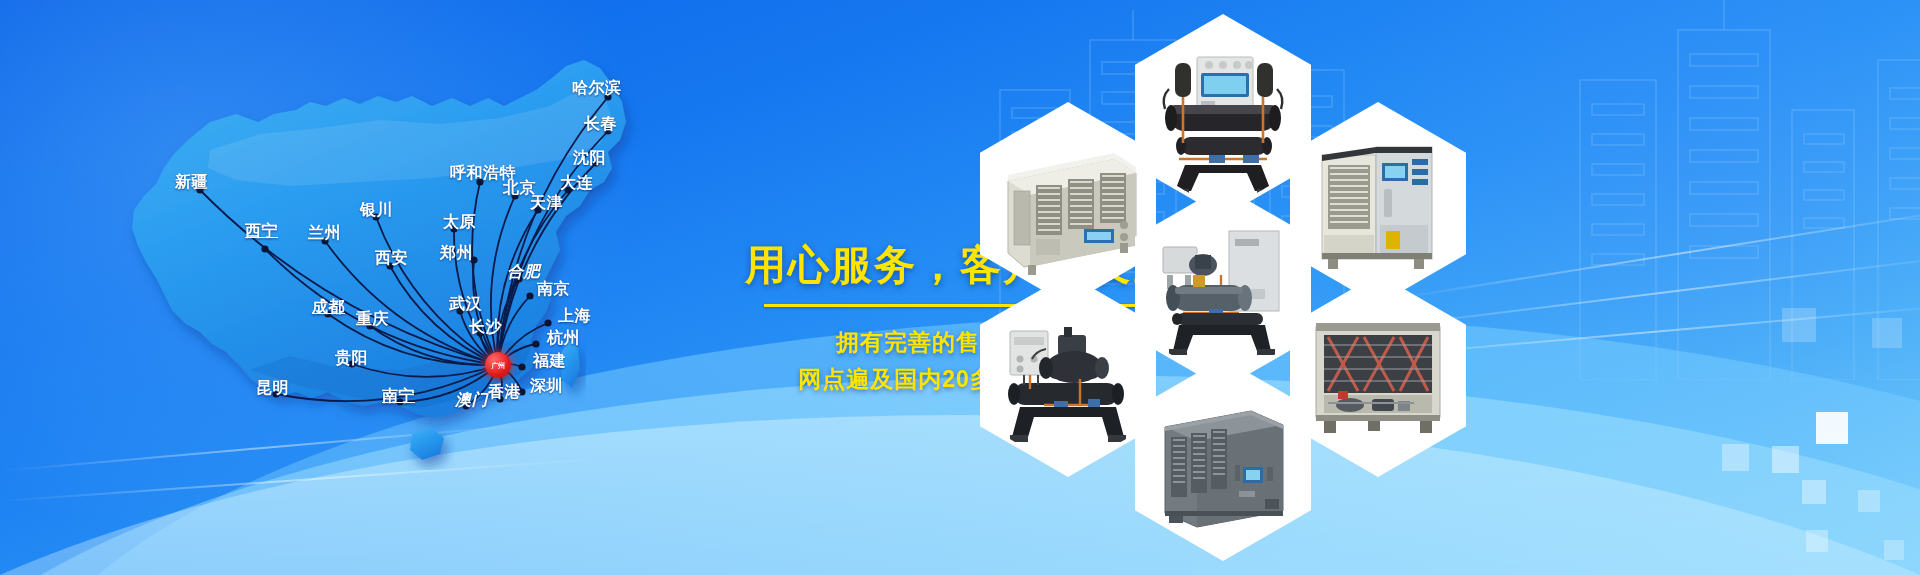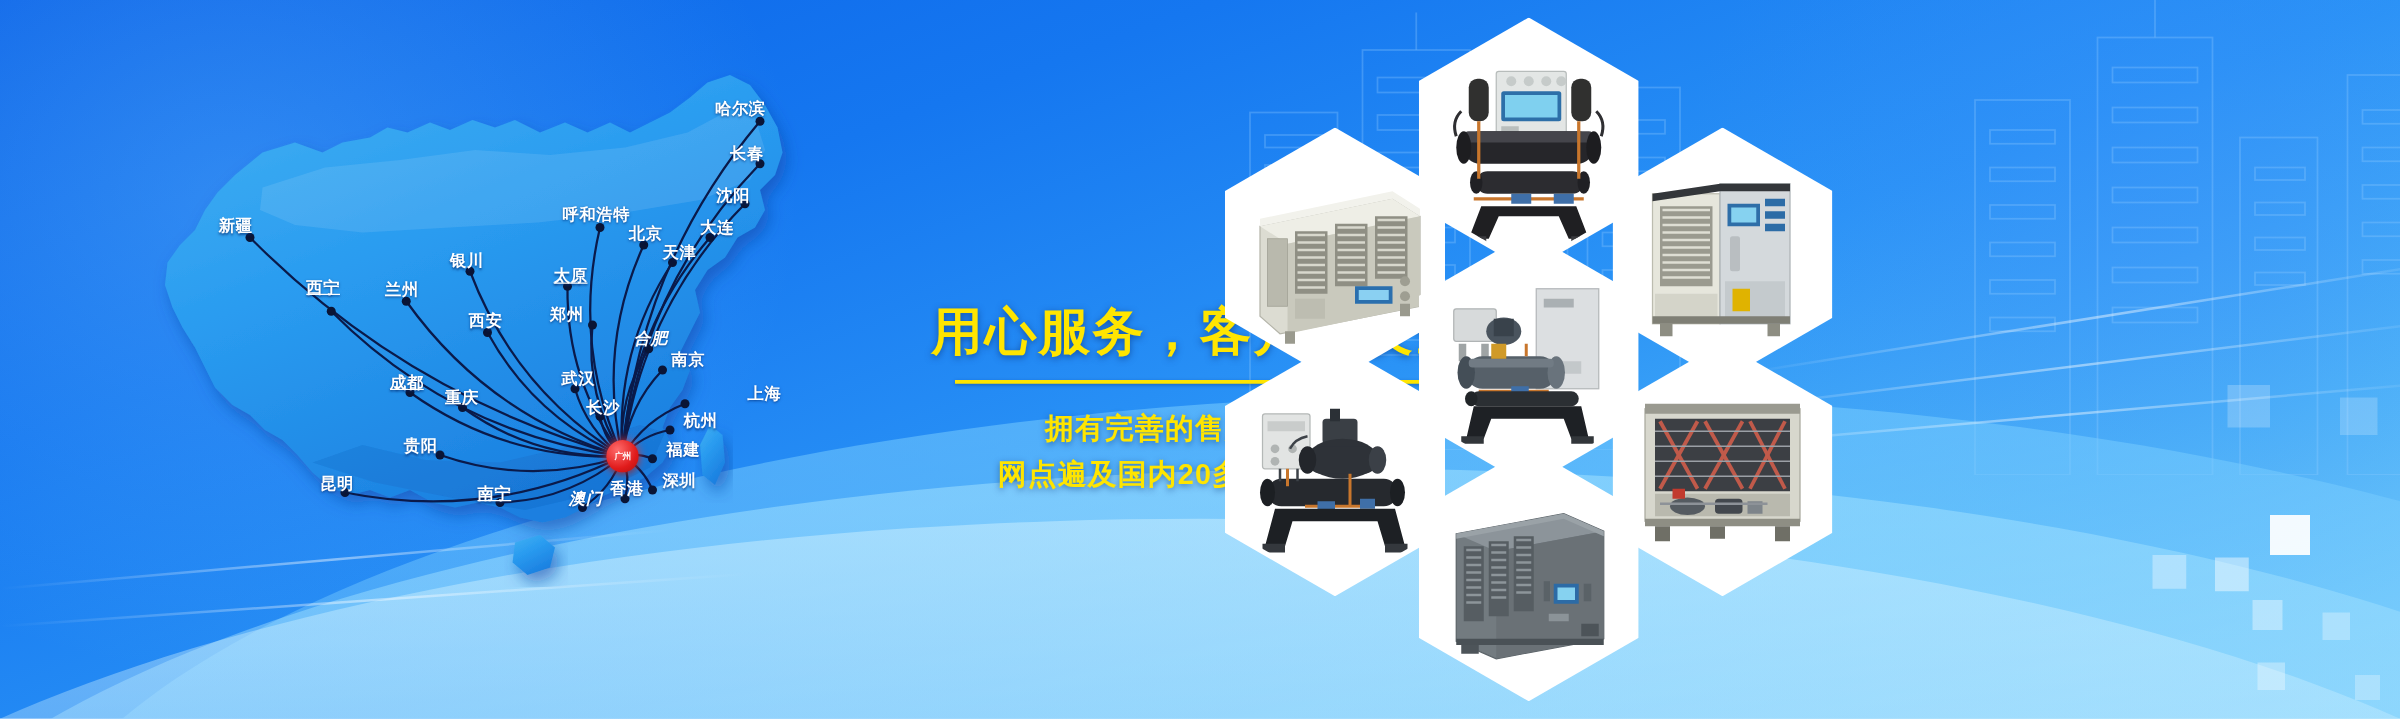"哈尔滨" .city-label { font-size: 13px -> 16px }
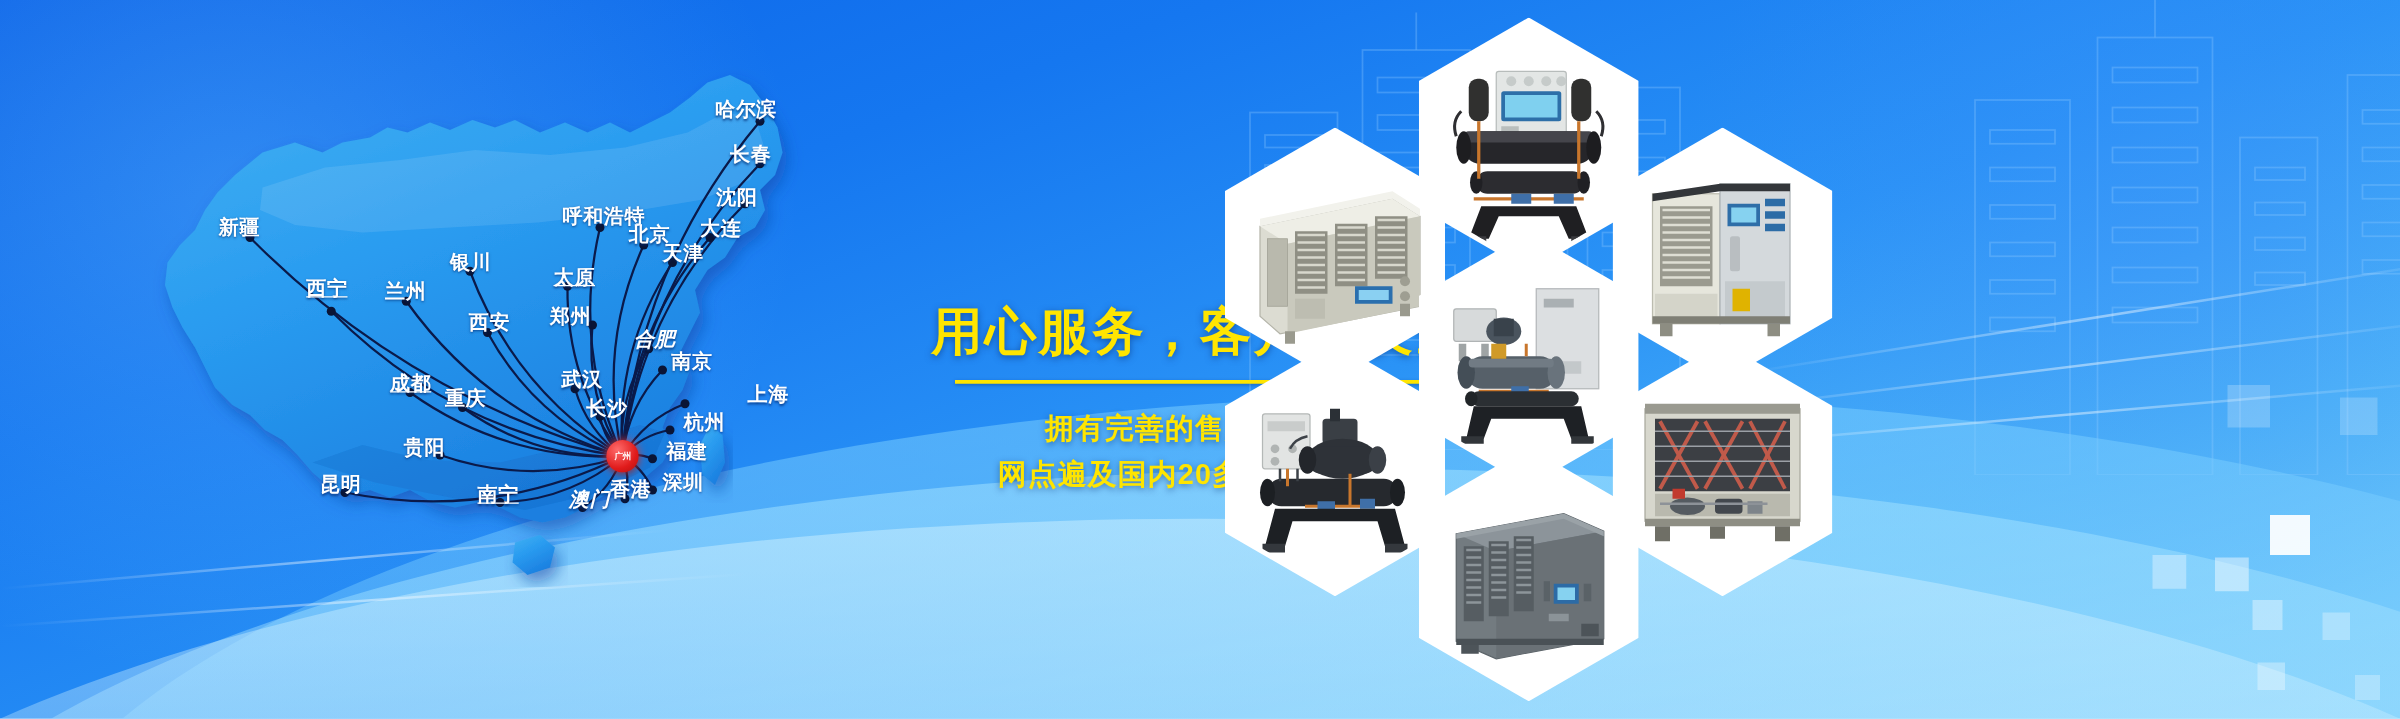"太原" div.city-label { text-decoration: underline -> none }
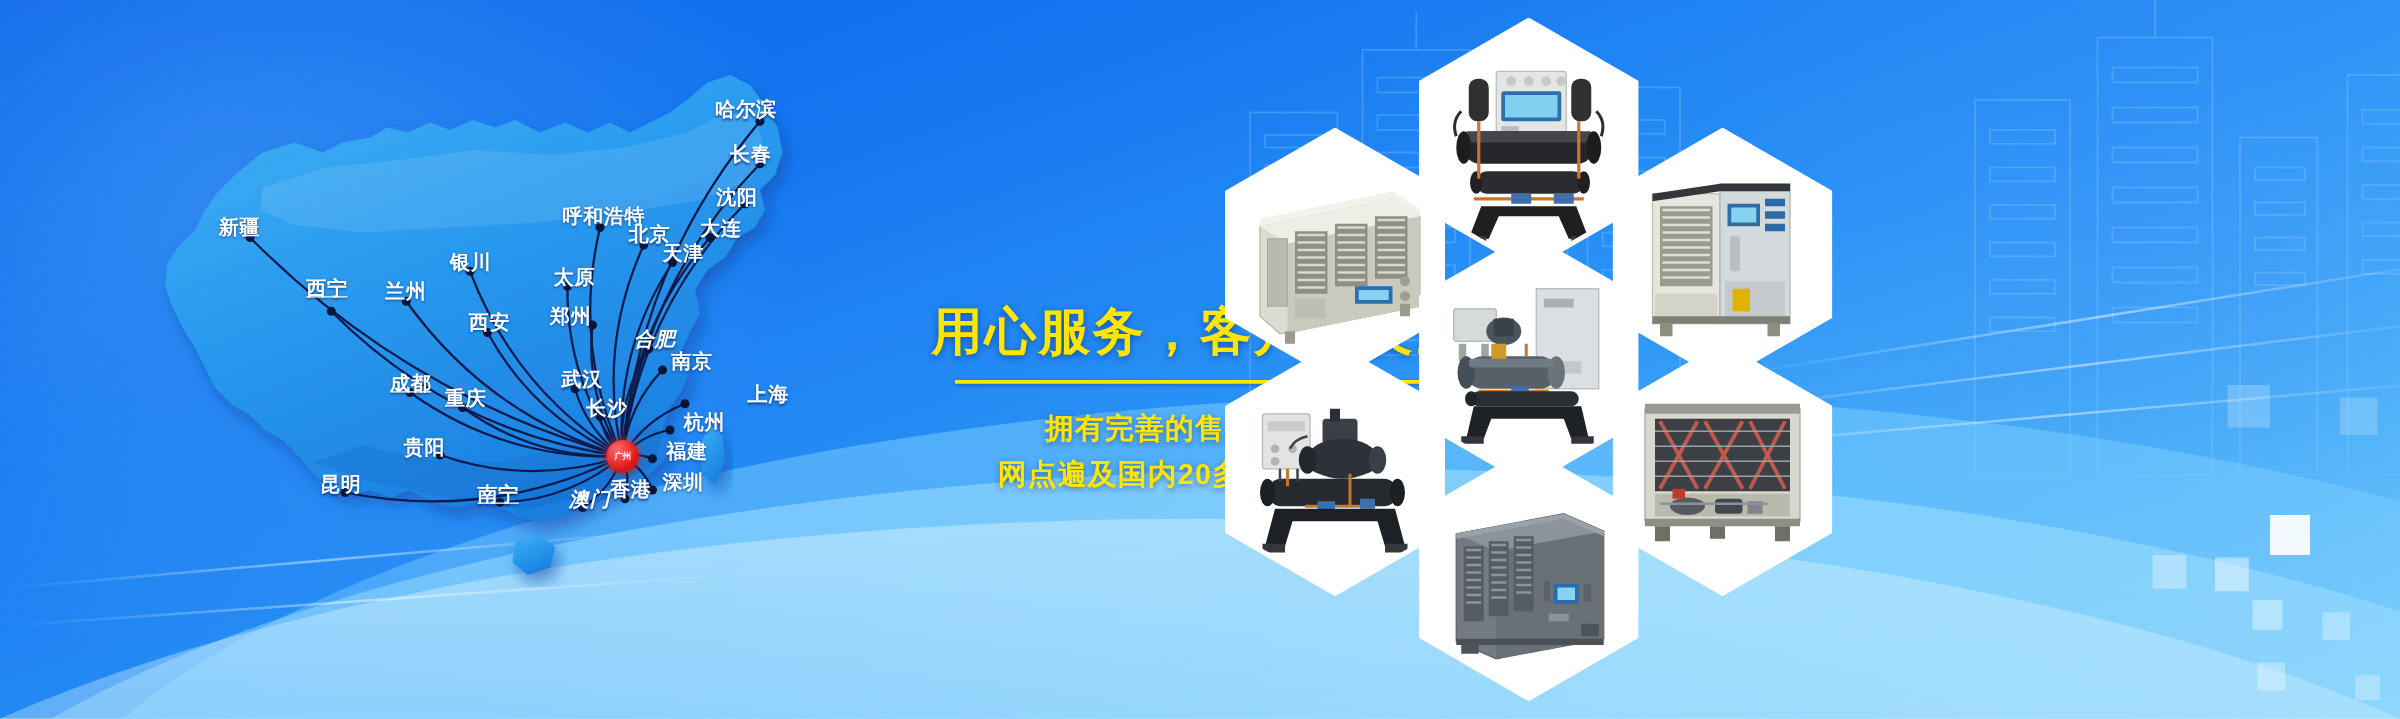"上海" div.city-label { margin-left: 40px -> none }
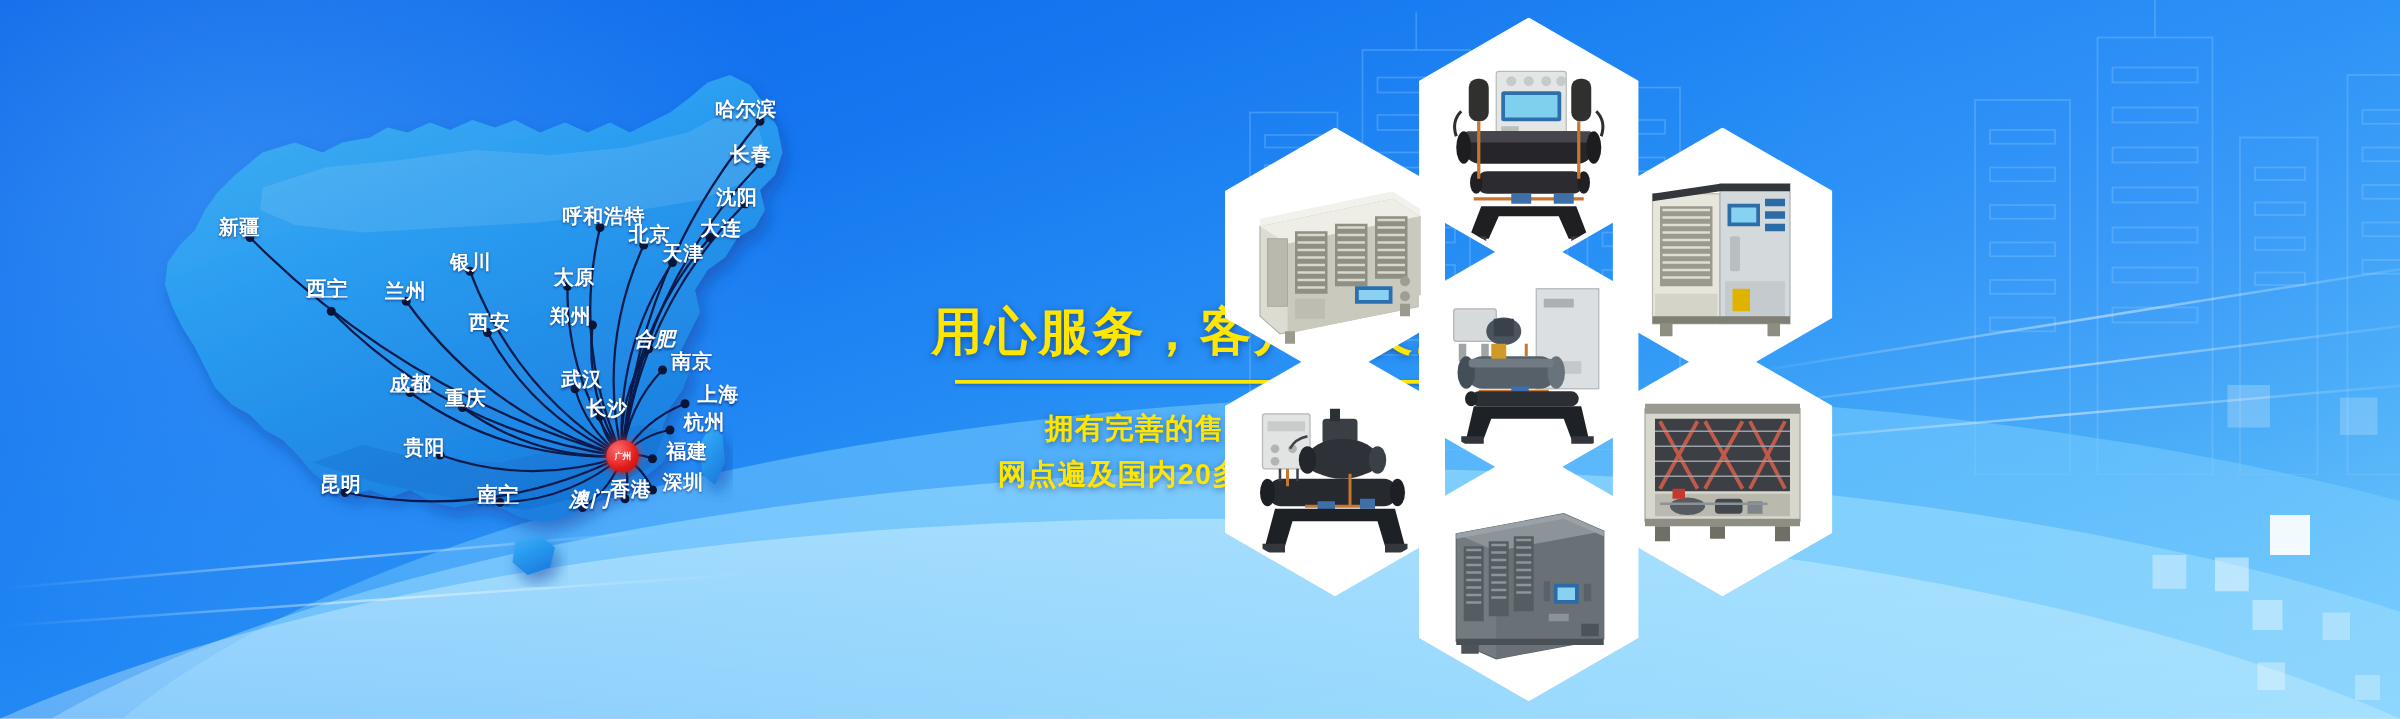"贵阳" div.city-label { left: 263px -> 275px }
